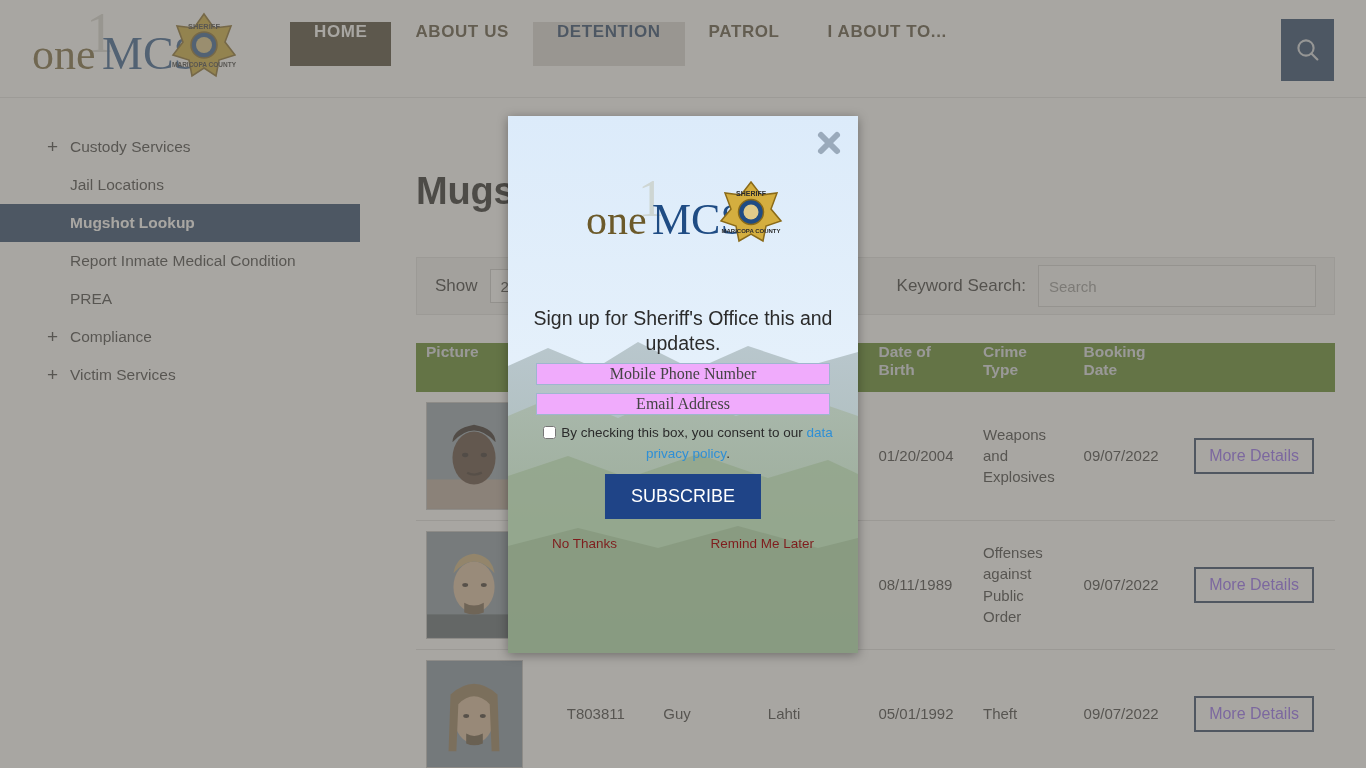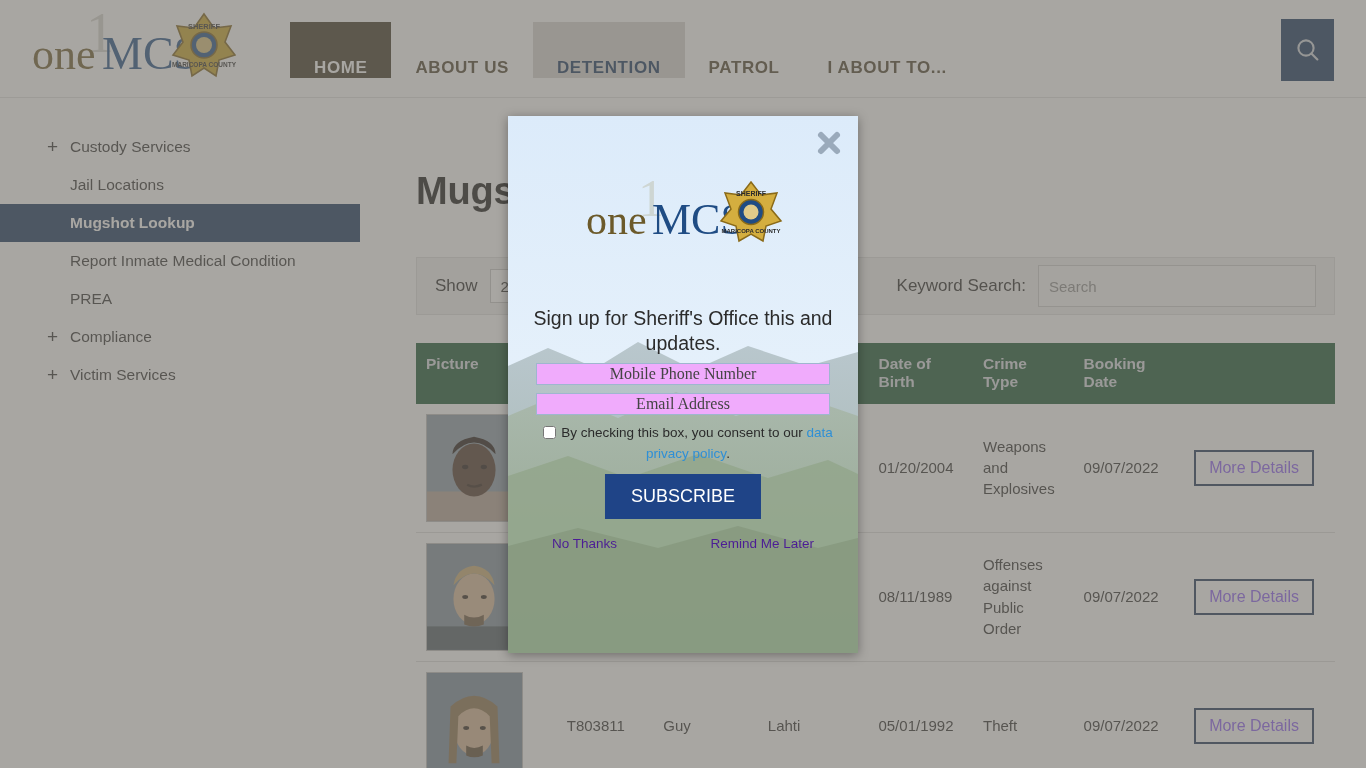"HOME" .nav-item { align-items: flex-end -> flex-start; height: 56px -> 44px }
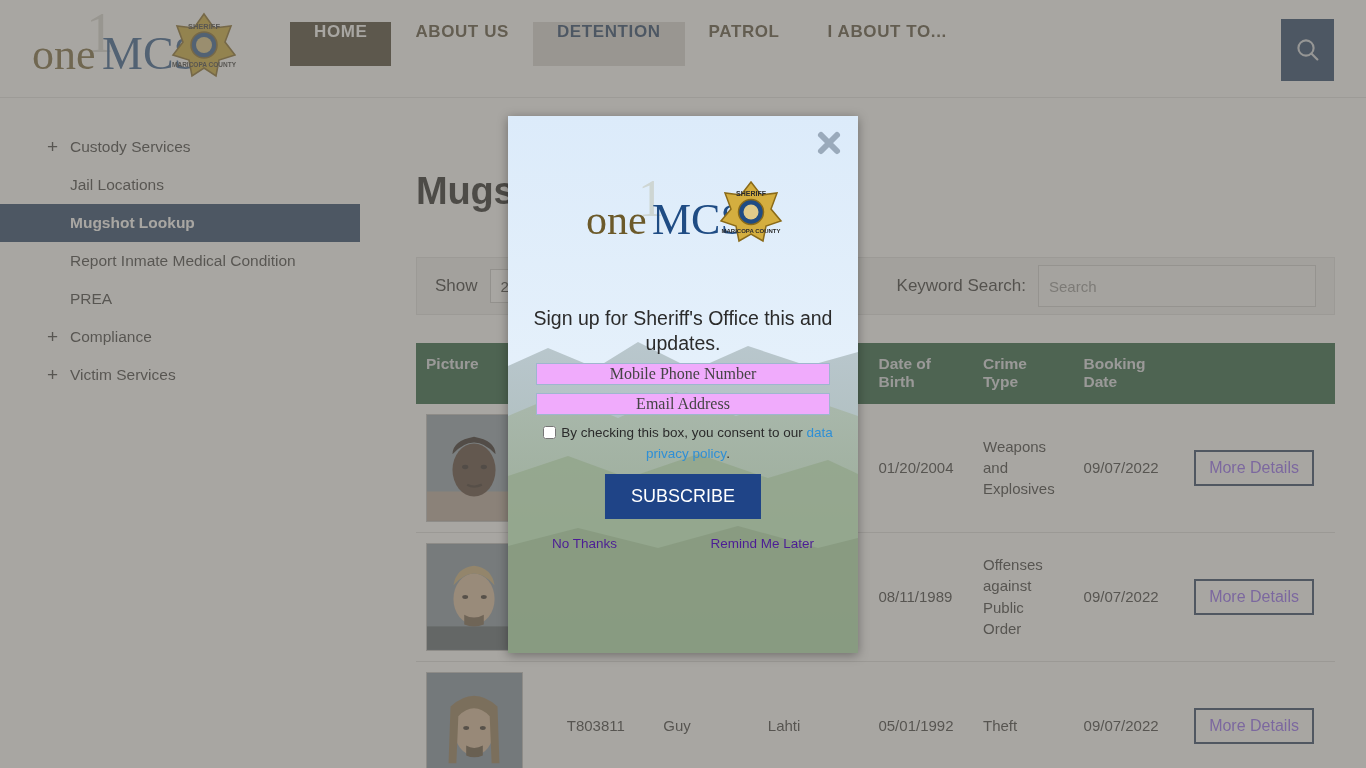"Picture" table.mug thead th { background: #14532d -> #4d7c0f; padding: 12px 10px 13px 10px -> 0 10px 13px 10px }
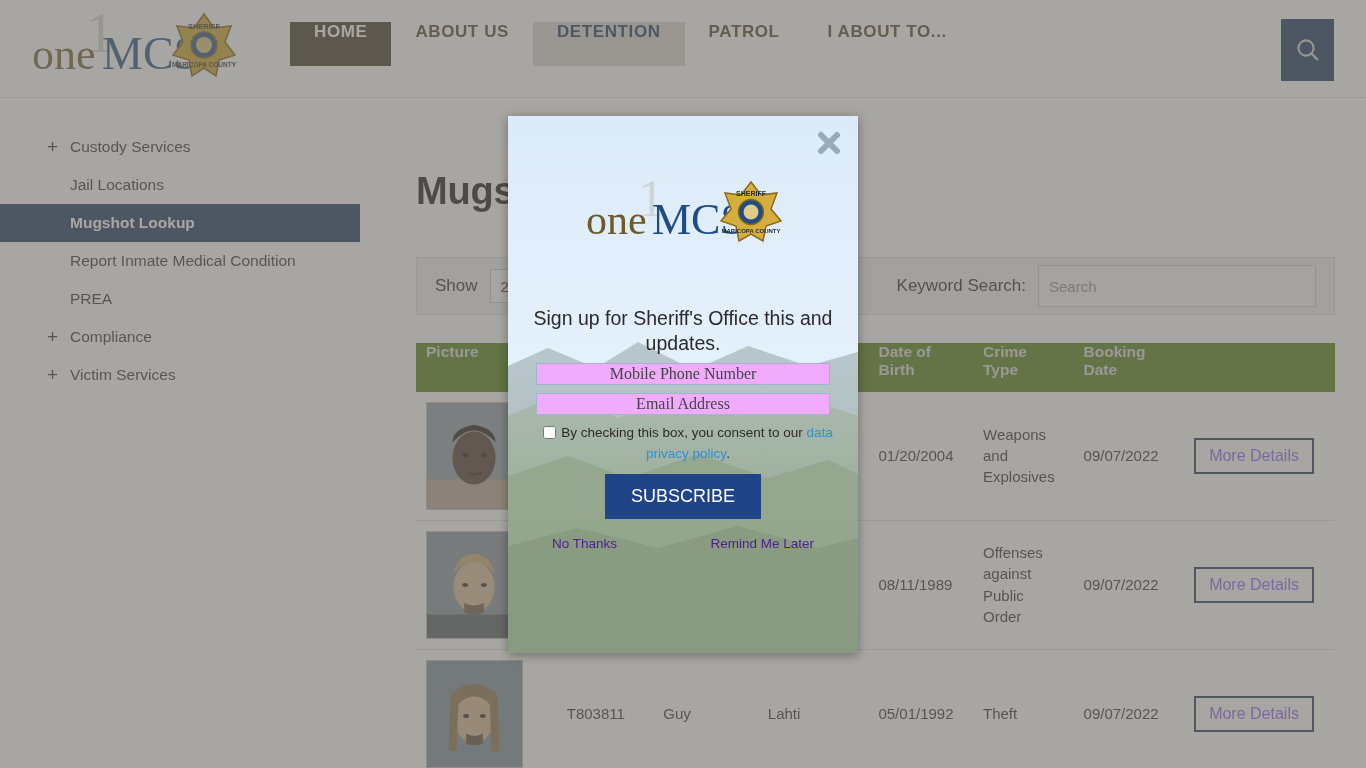"No Thanks" .modal-links { color: #4c1d95 -> #7f1d1d }
